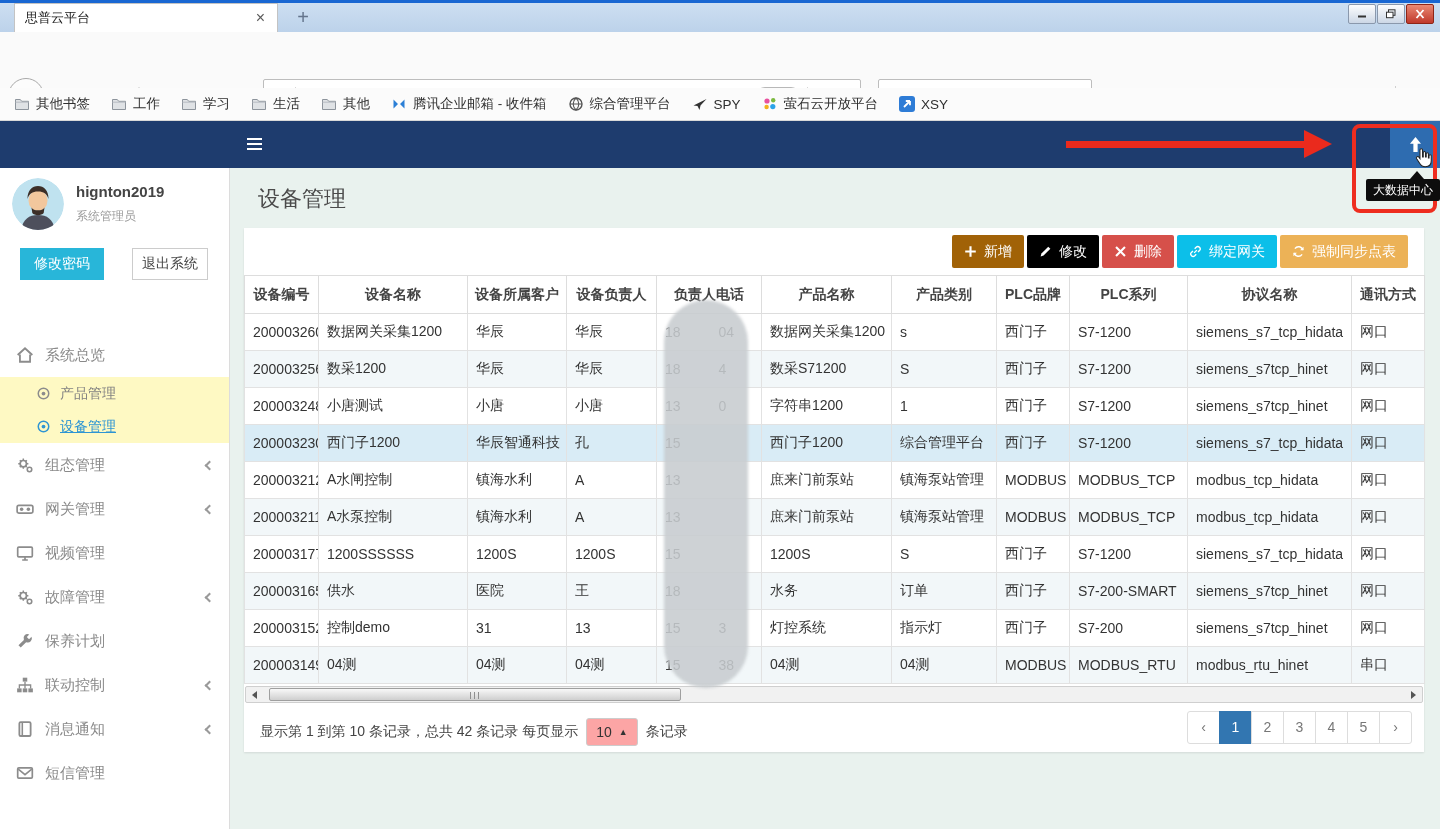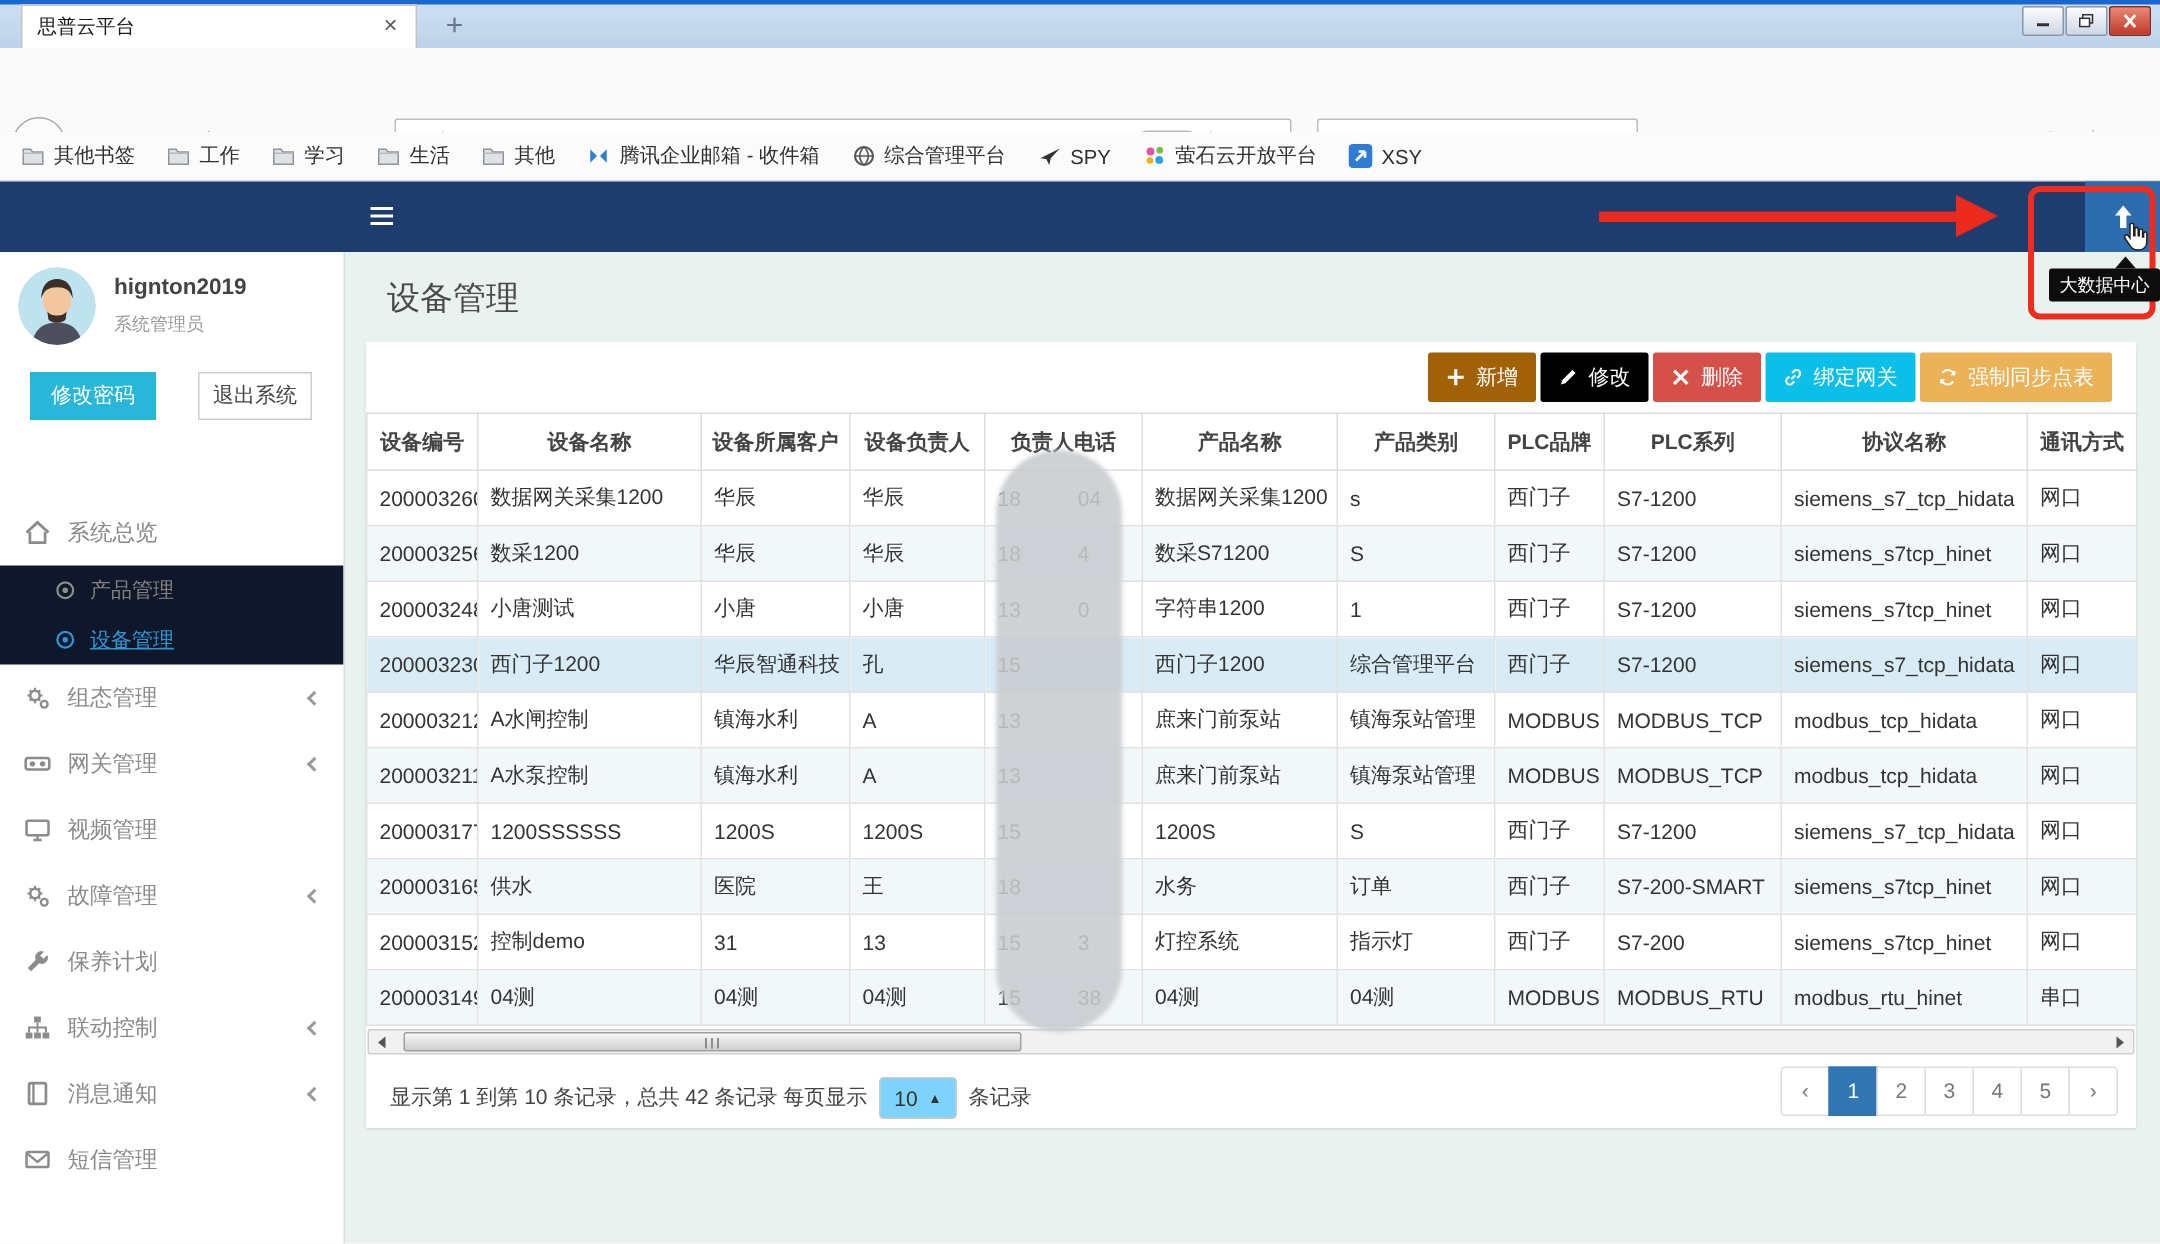"产品管理" .submenu { background: #0f172a -> #fef9c3 }
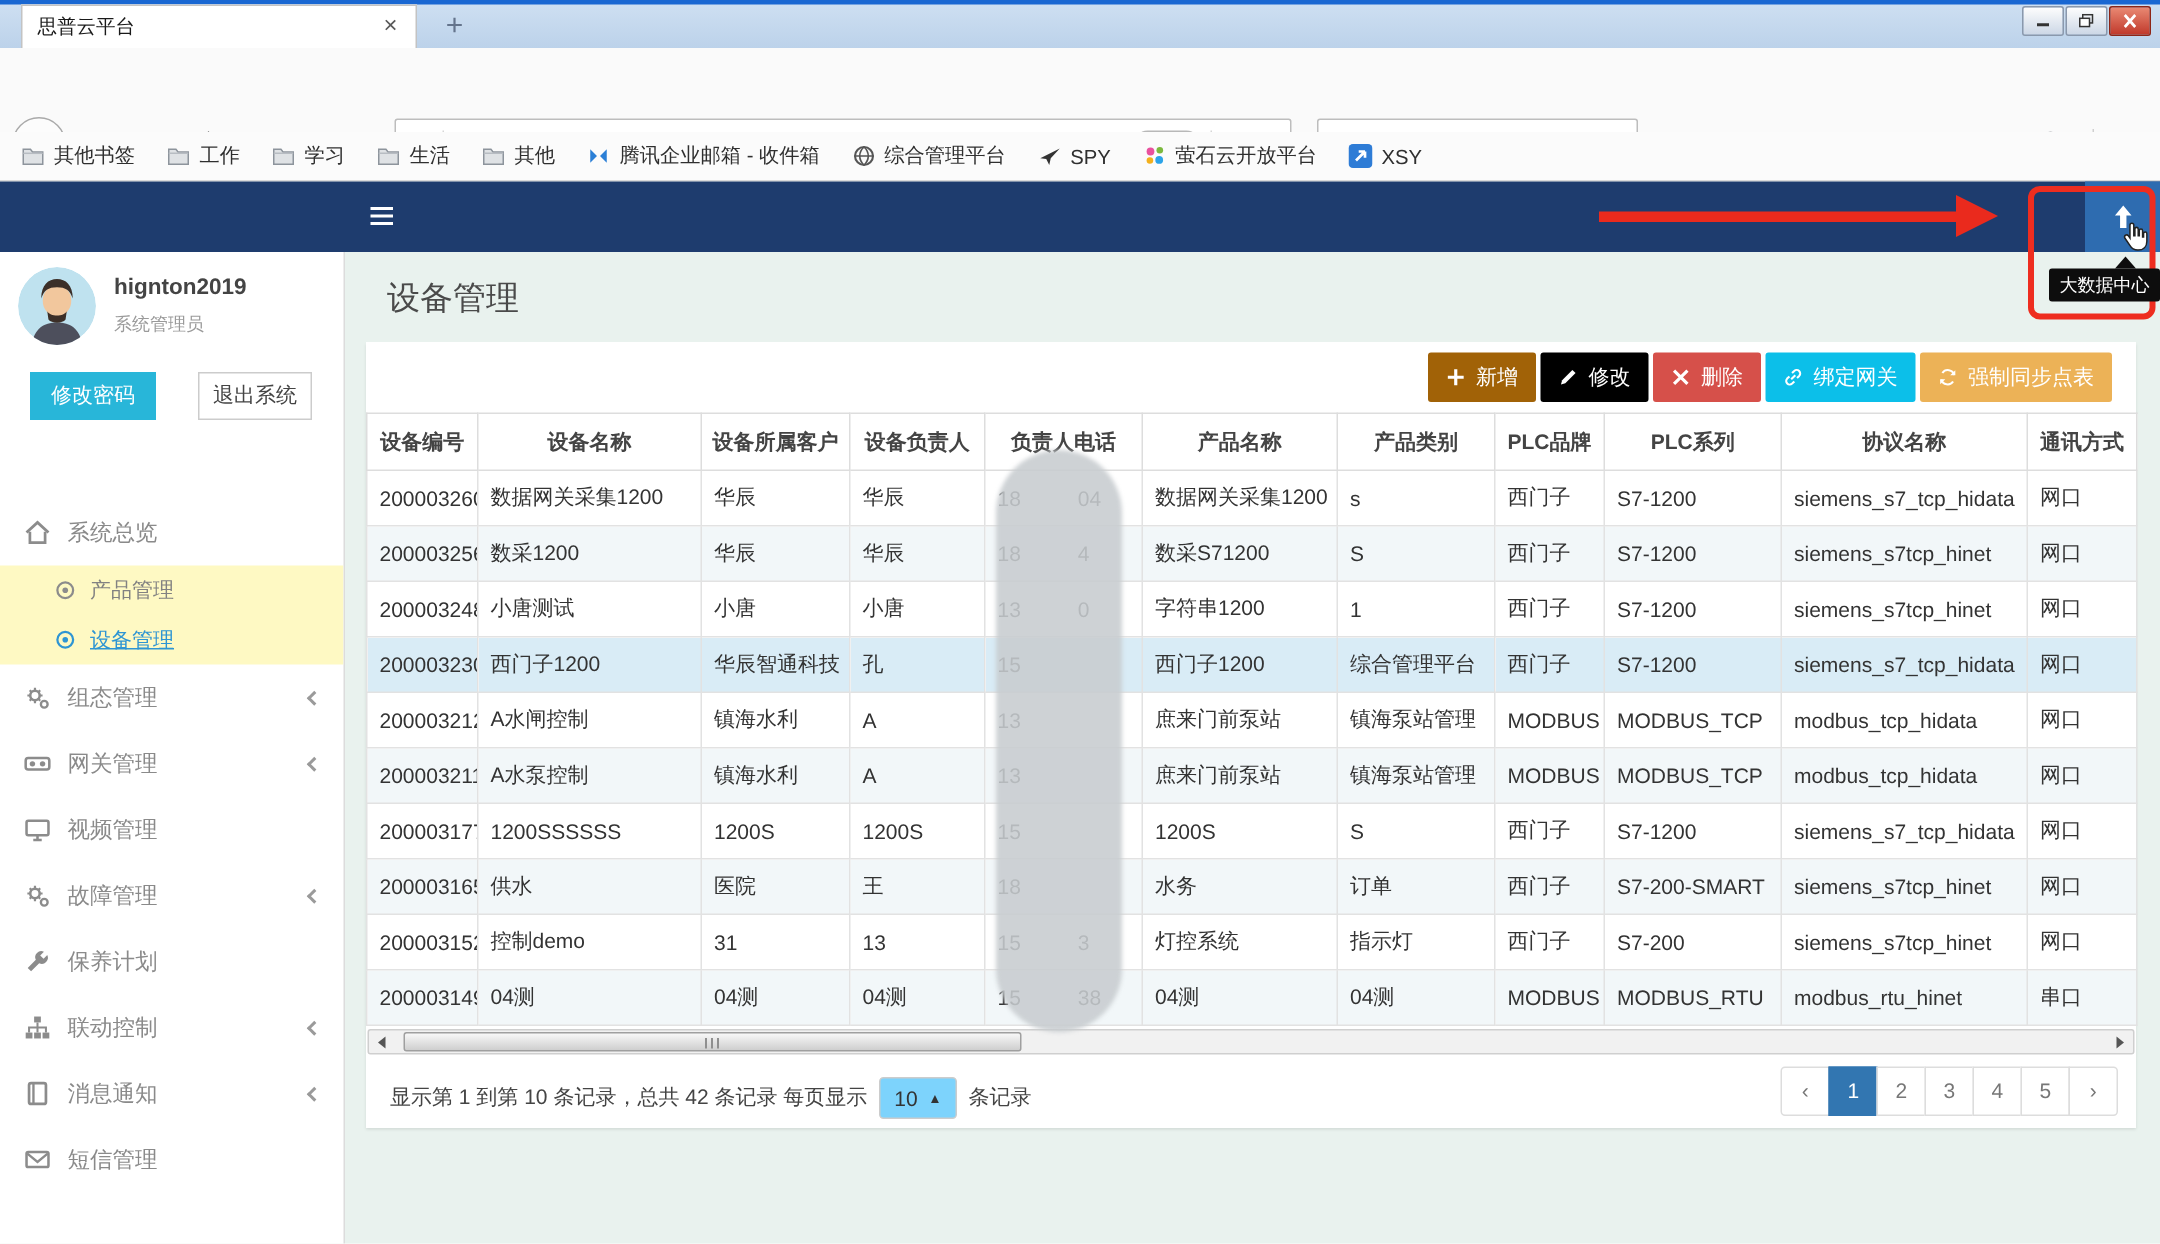"10" .pg-size { background: #7dd3fc -> #fca5a5 }
